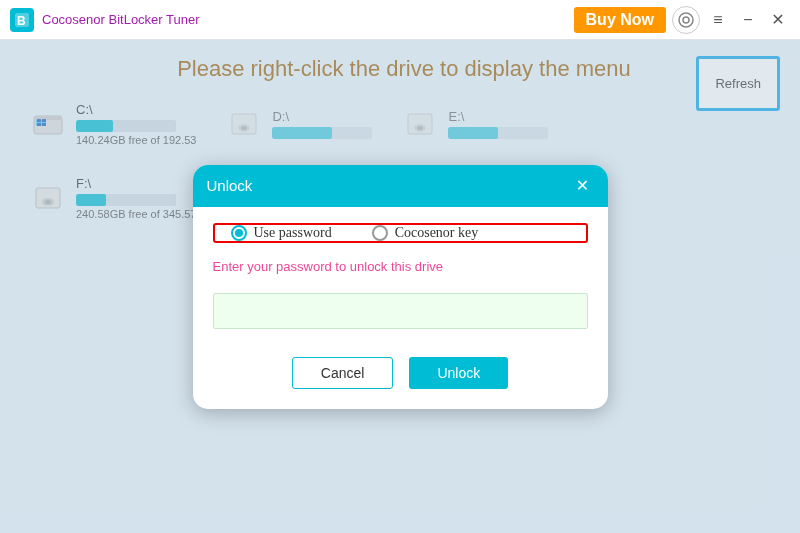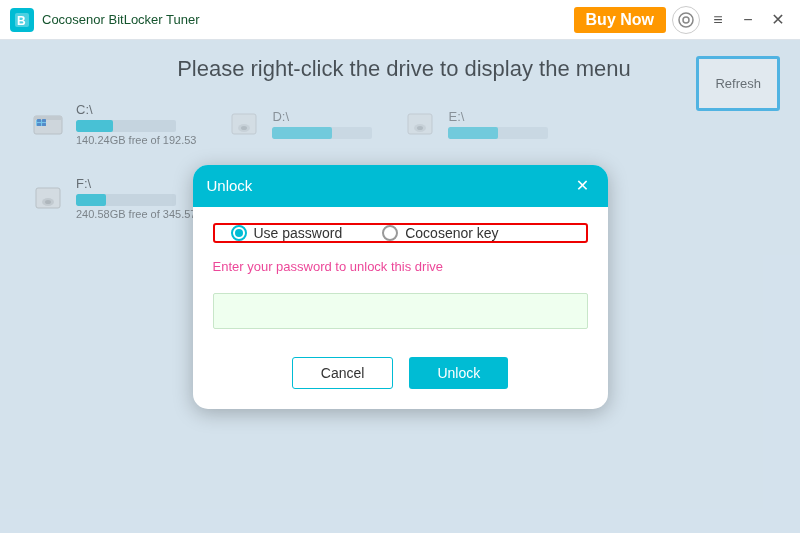"Cocosenor BitLocker Tuner" .title-bar-title { color: #14532d -> #a21caf }
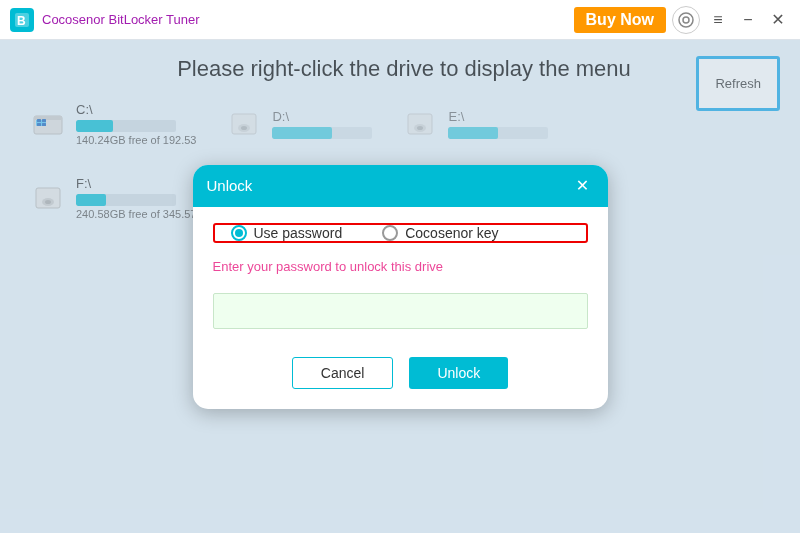"Please right-click the drive to" .main-title { color: #000000 -> #a16207 }
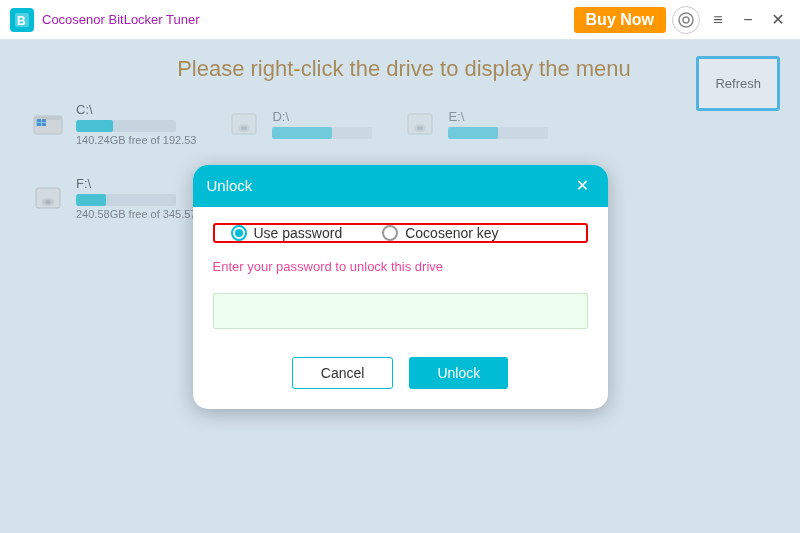"Use password" .radio-group { font-family: none -> Liberation Serif, serif }
